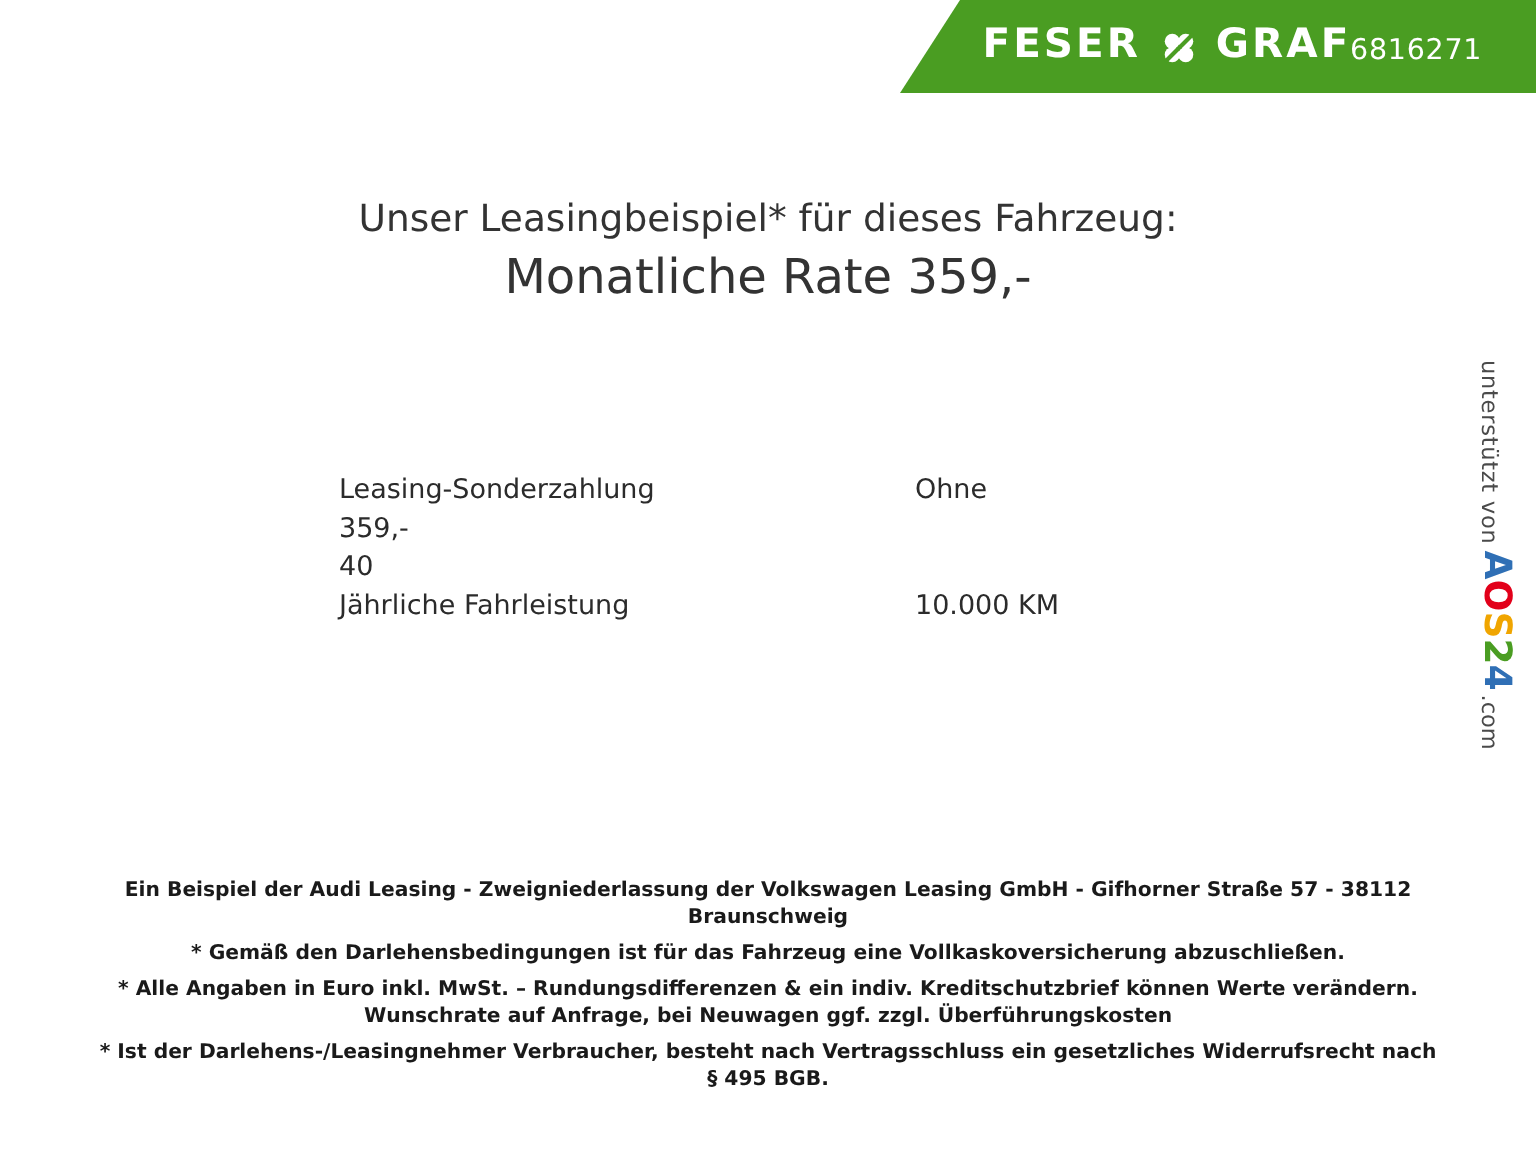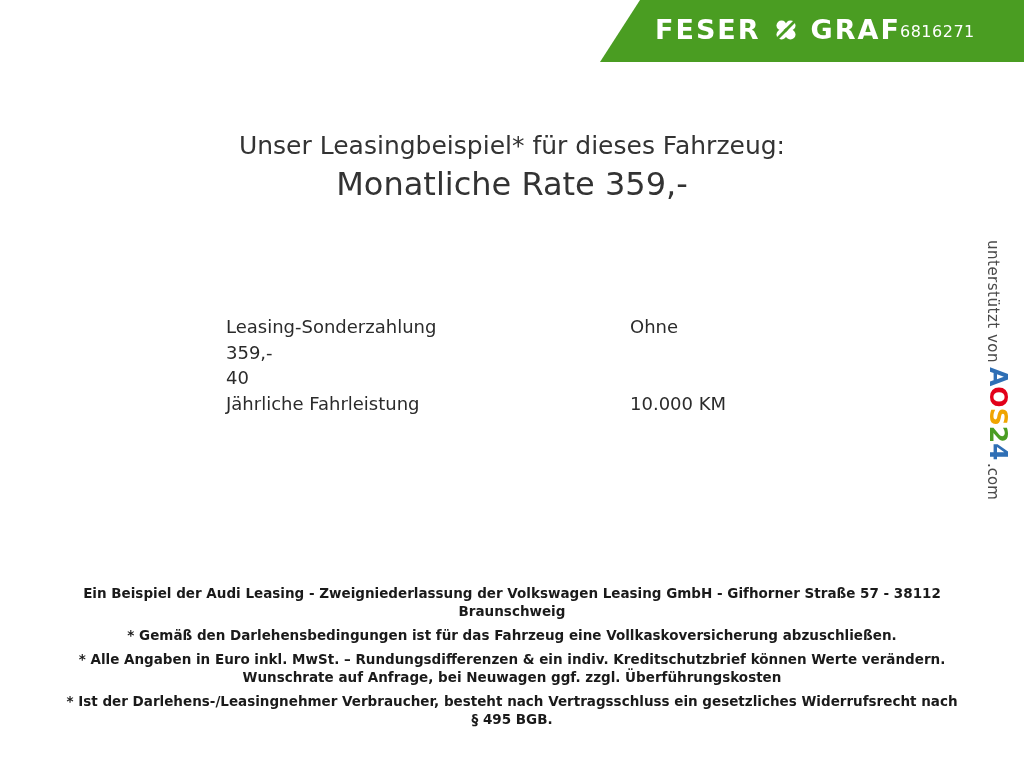"FESER" .brand { align-items: center -> flex-end }
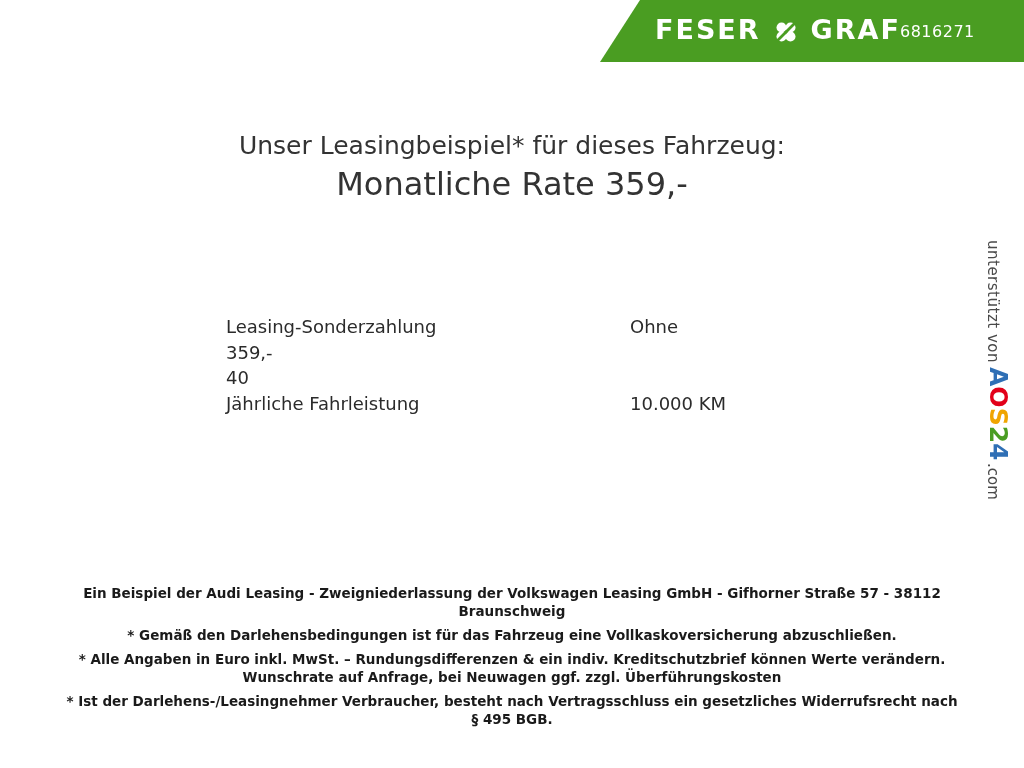"6816271" .stock-number { font-size: 16px -> 19px }
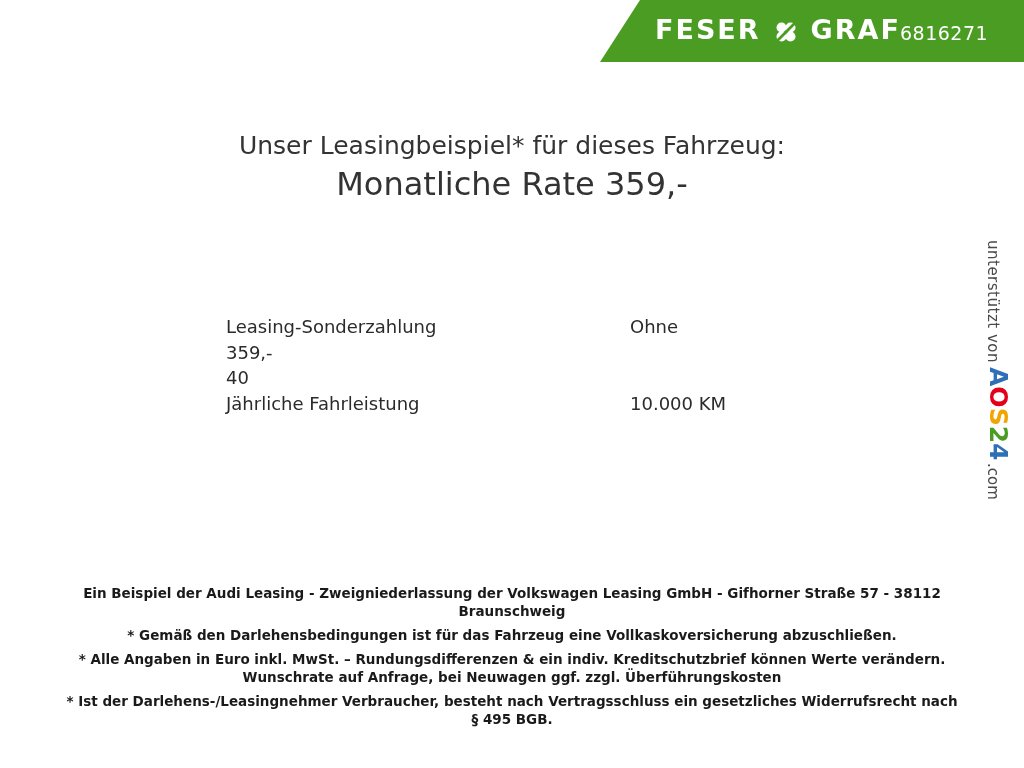"Leasing-Sonderzahlung" .details-row { gap: 20px -> none }
